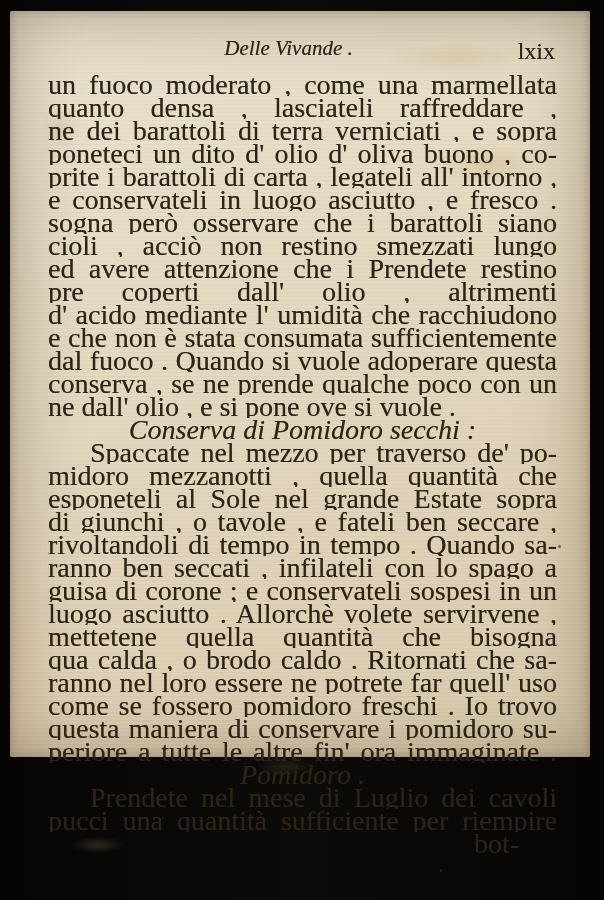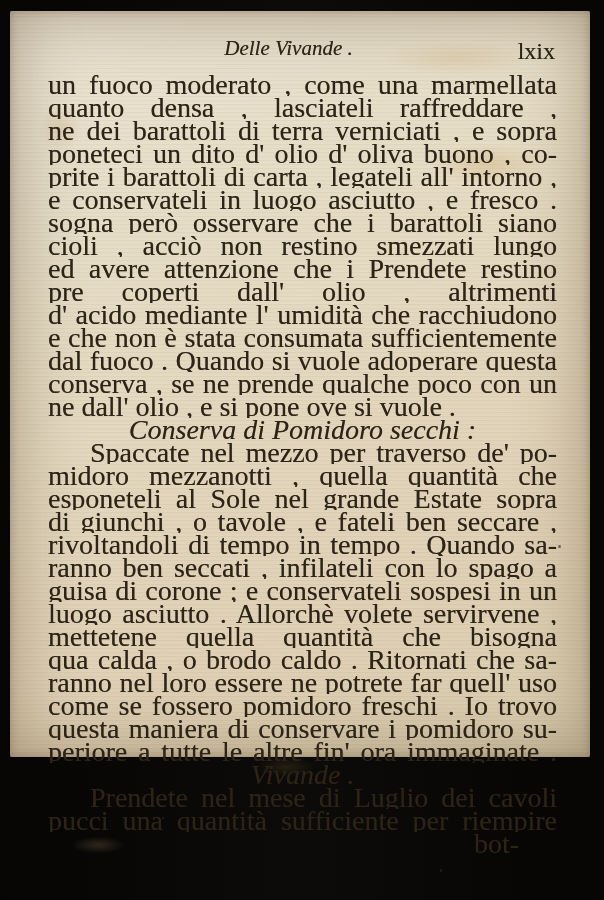"Vivande ." div.line { text: Vivande -> Pomidoro }
